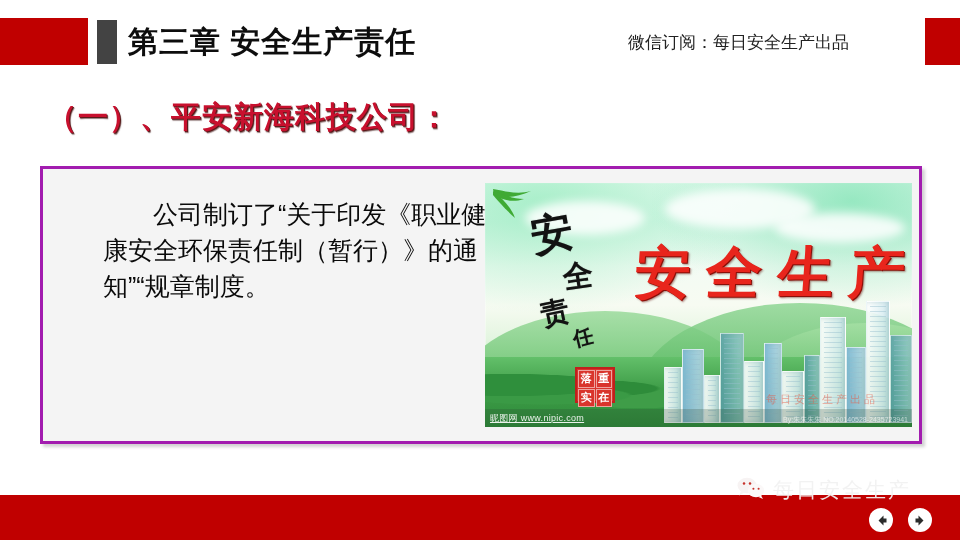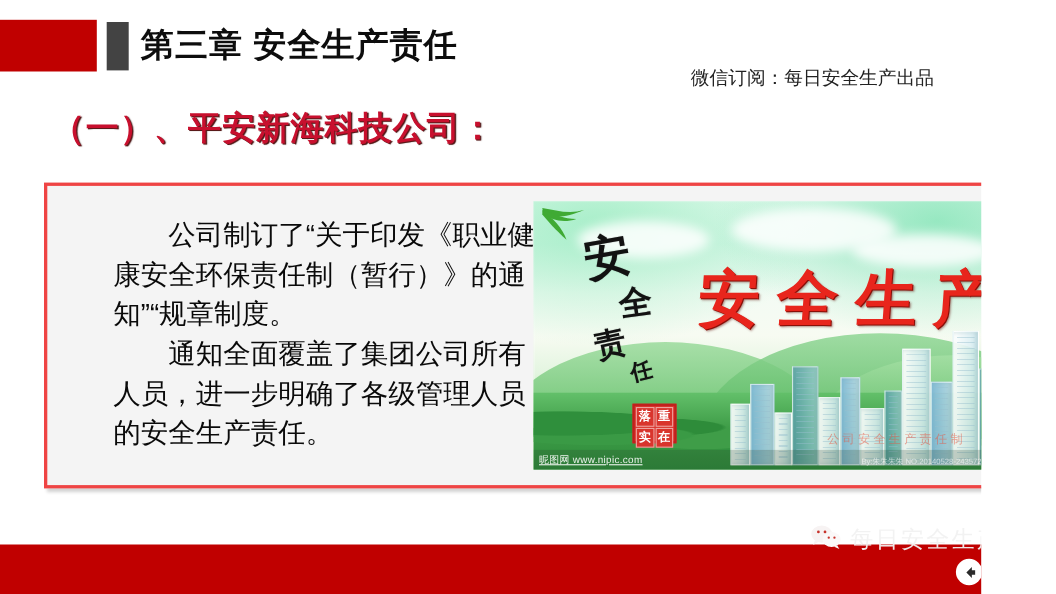"第三章 安全生产责任" #slide { width: 892px -> 960px }
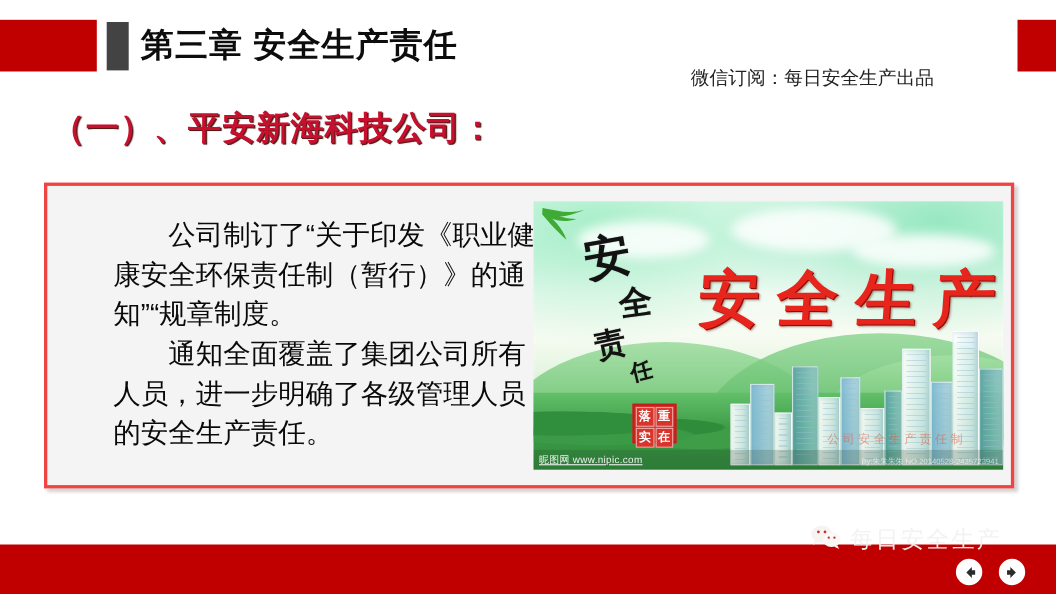"微信订阅：每日安全生产出品" .hdr-subscribe { margin-top: 28px -> none }
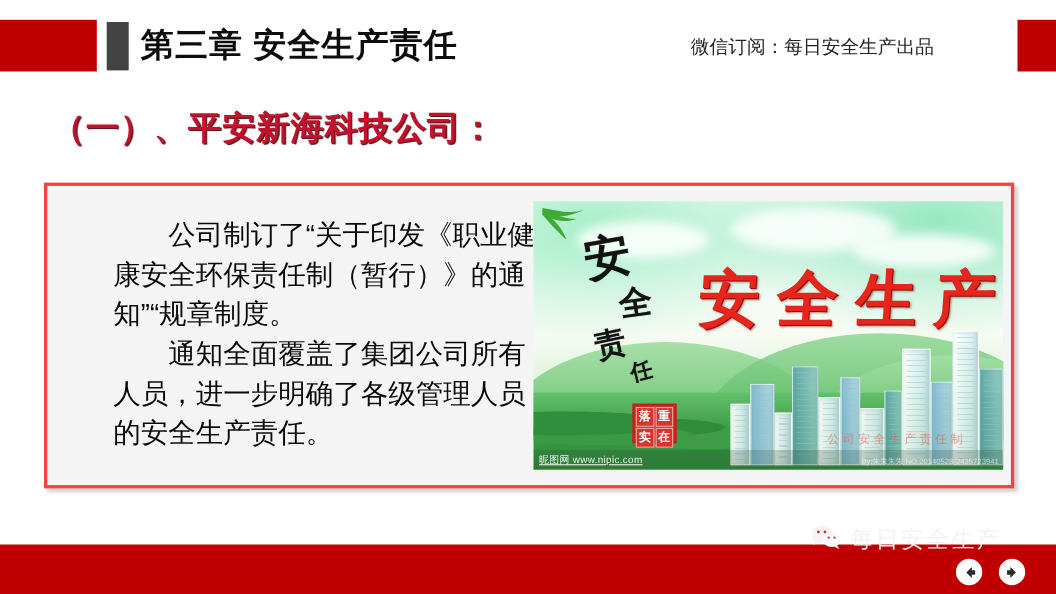"公司制订了“关于印发《职业健康安全环保责任制（暂行）》的通知”“规章制度。" .content-box { border: 3px solid #ef4444 -> 3px solid #a21caf }
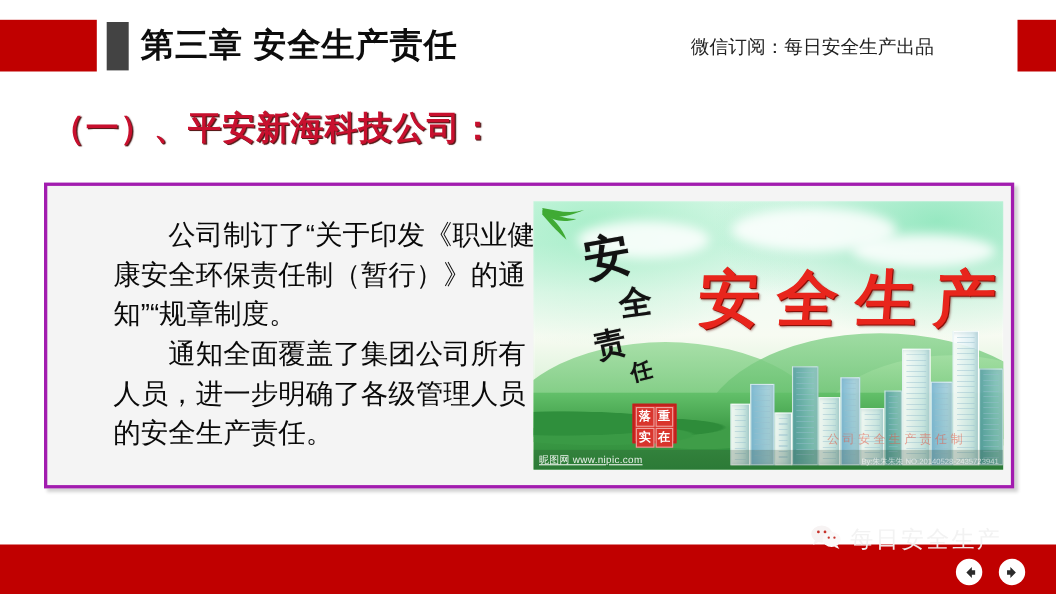"通知全面覆盖了集团公司所有人员，进一步明确了各级管理人员的安全生产责任。" p { html: <p>通知全面覆盖了集团公司所有人员，进一步明确了各级管理人员的安全生产责任。</p> -> none }
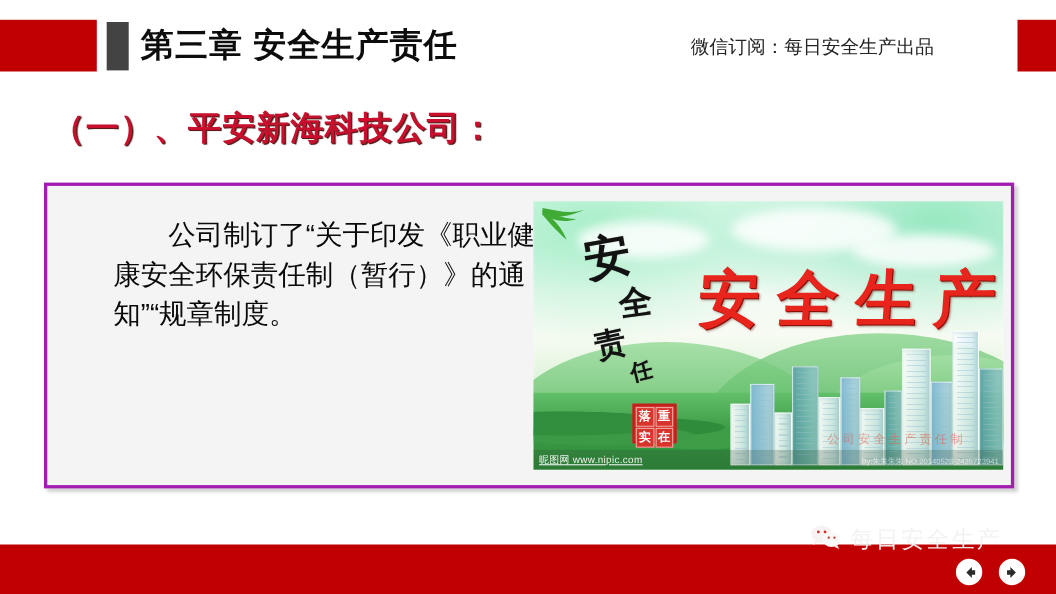"公司安全生产责任制" div.wm-company { text: 公司安全生产责任制 -> 每日安全生产出品 }
